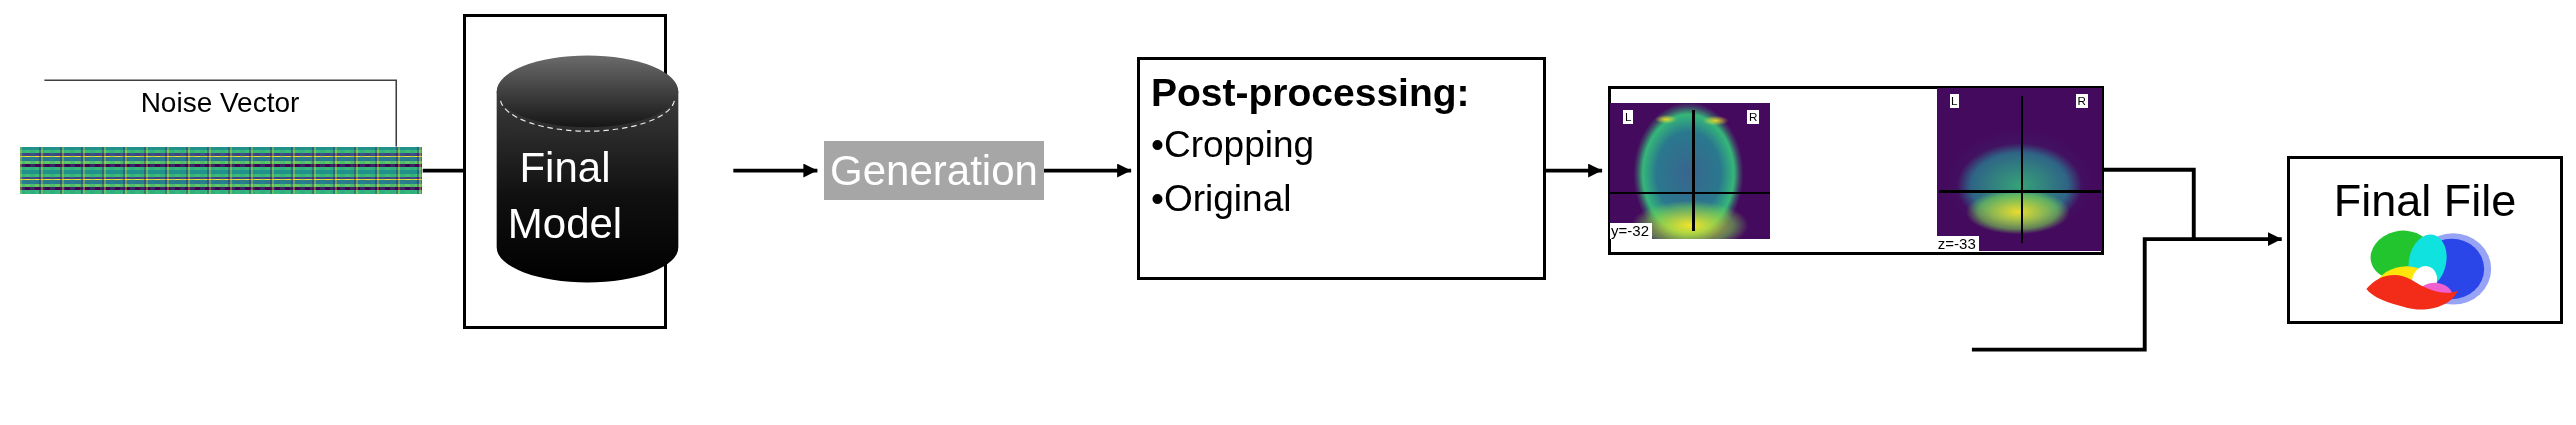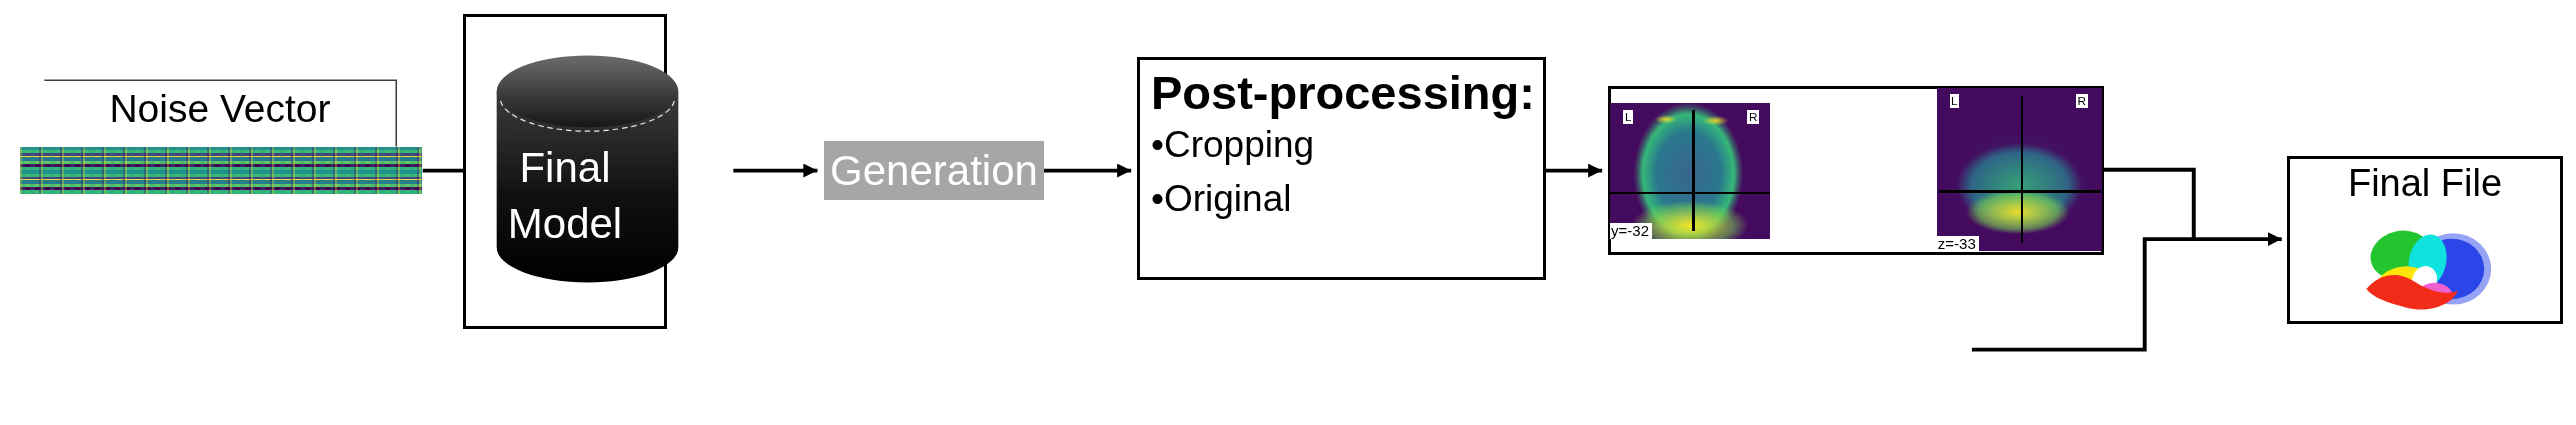"Noise Vector" .noise-label { font-size: 39px -> 28px }
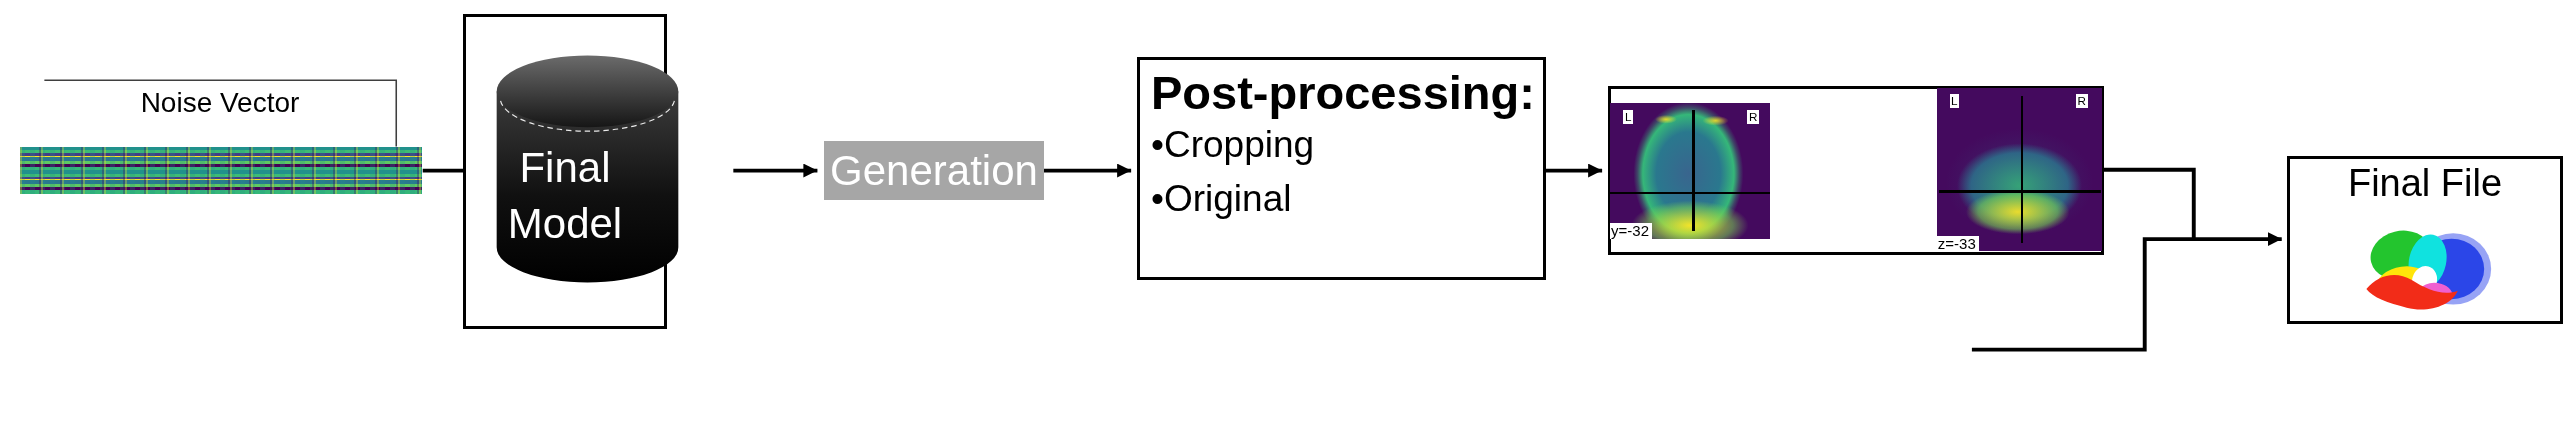"Post-processing:" .pp-title { font-size: 47px -> 39px }
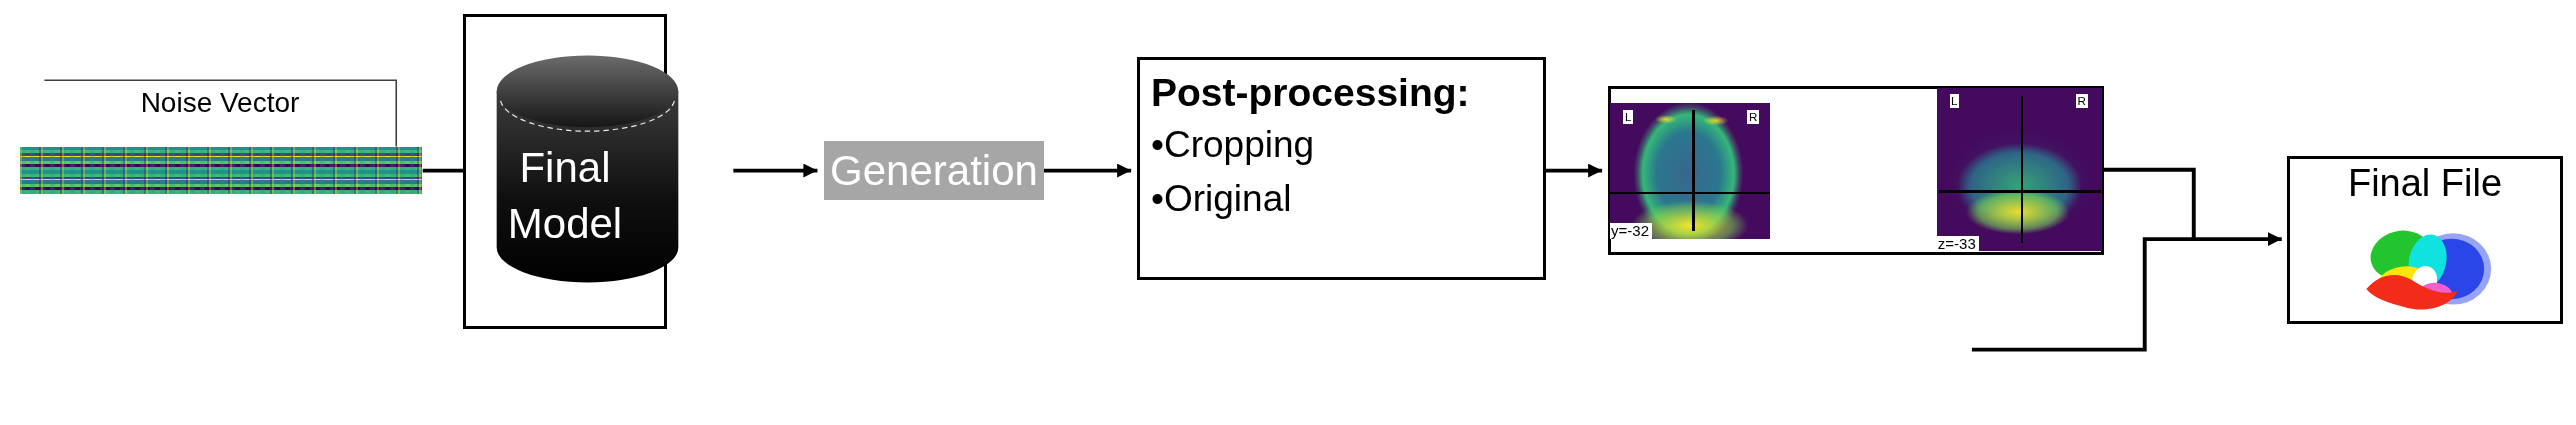"Final File" .ff-title { font-size: 38px -> 45px; margin-top: 3px -> 16px }
